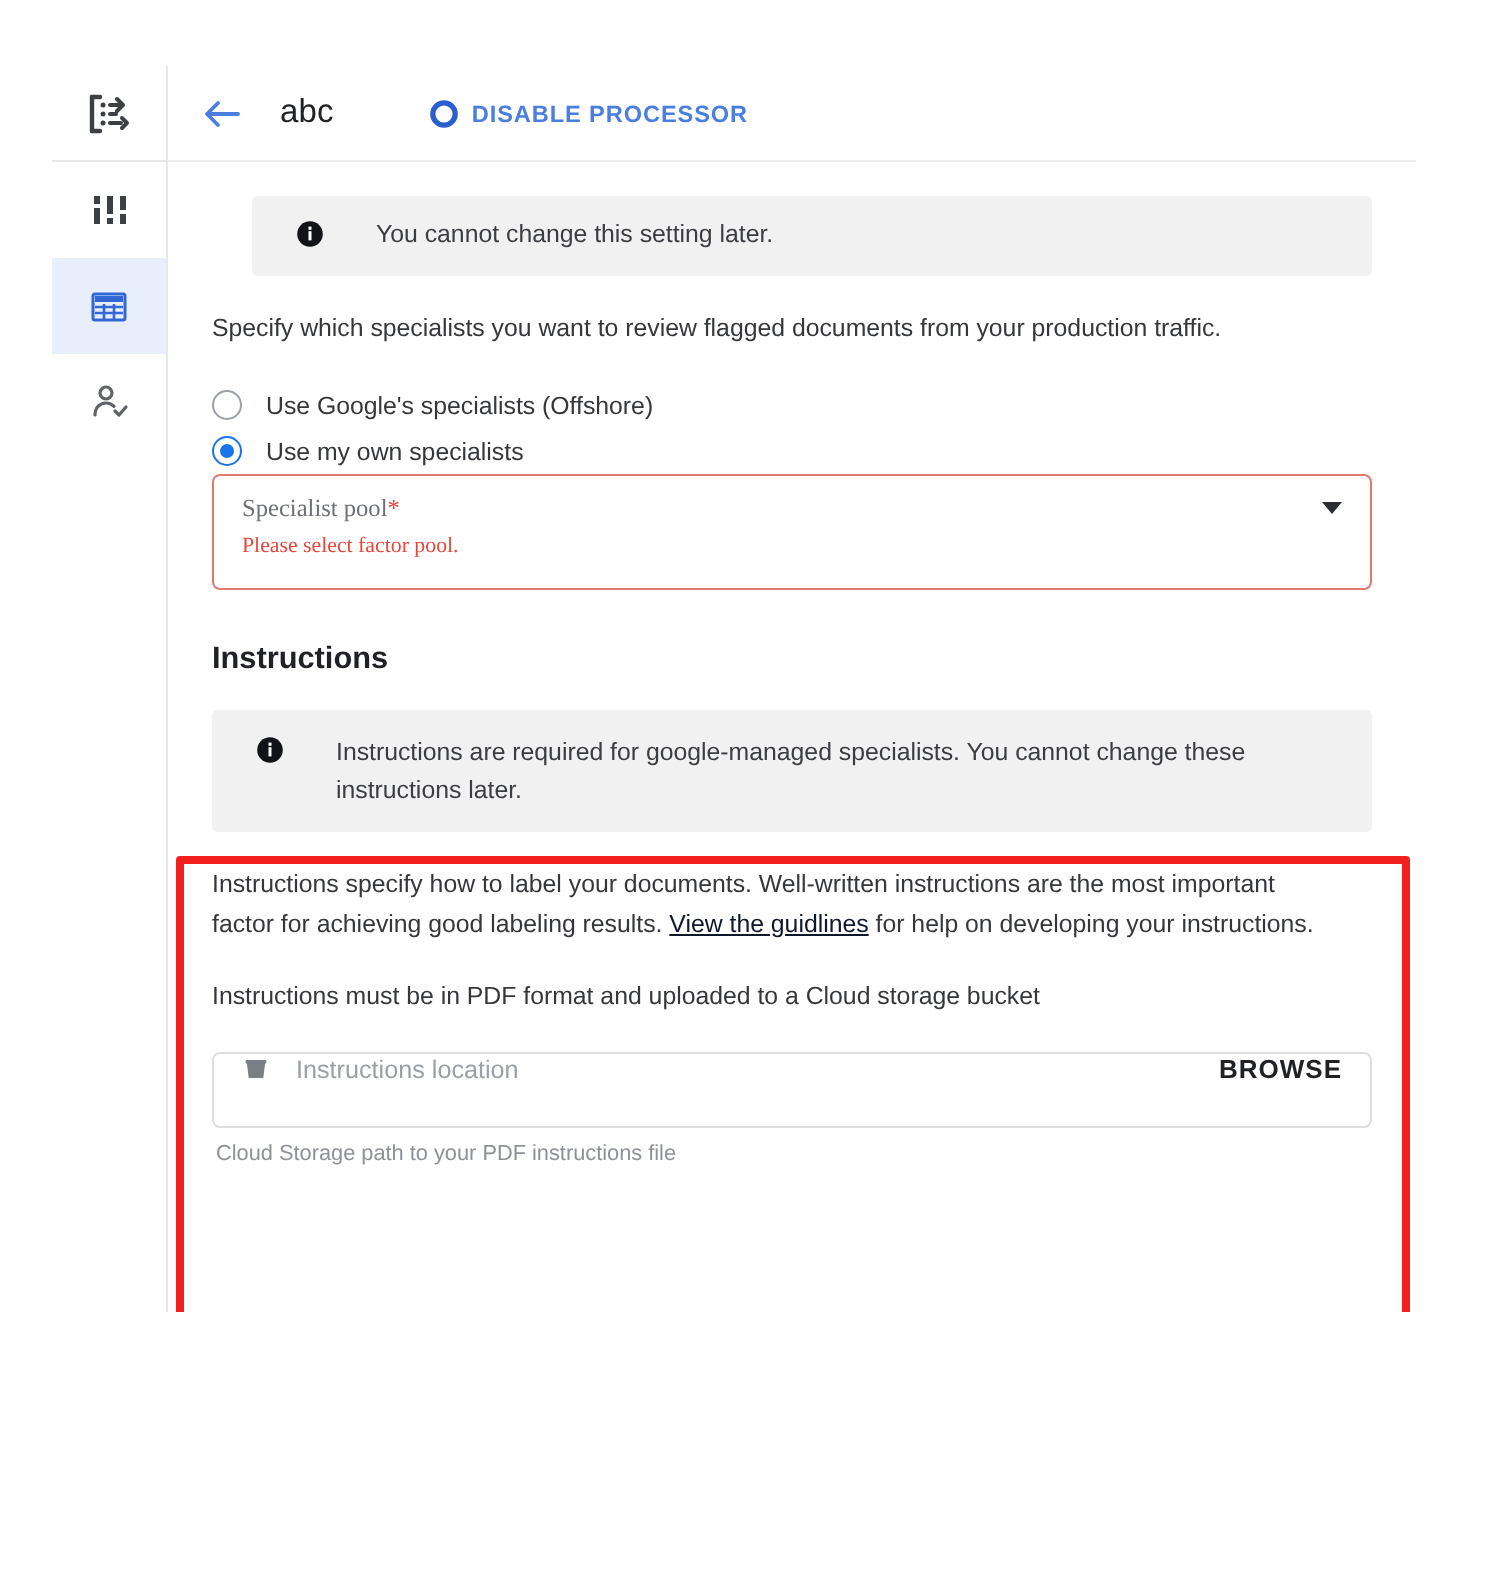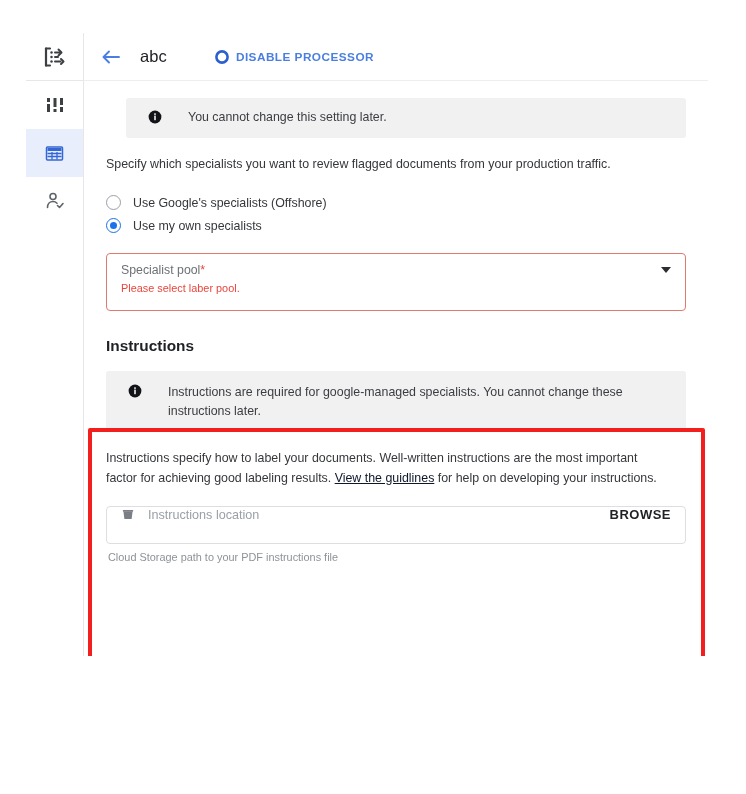"Specialist pool*" .select-field { font-family: none -> Liberation Serif, serif; margin-top: 16px -> none }
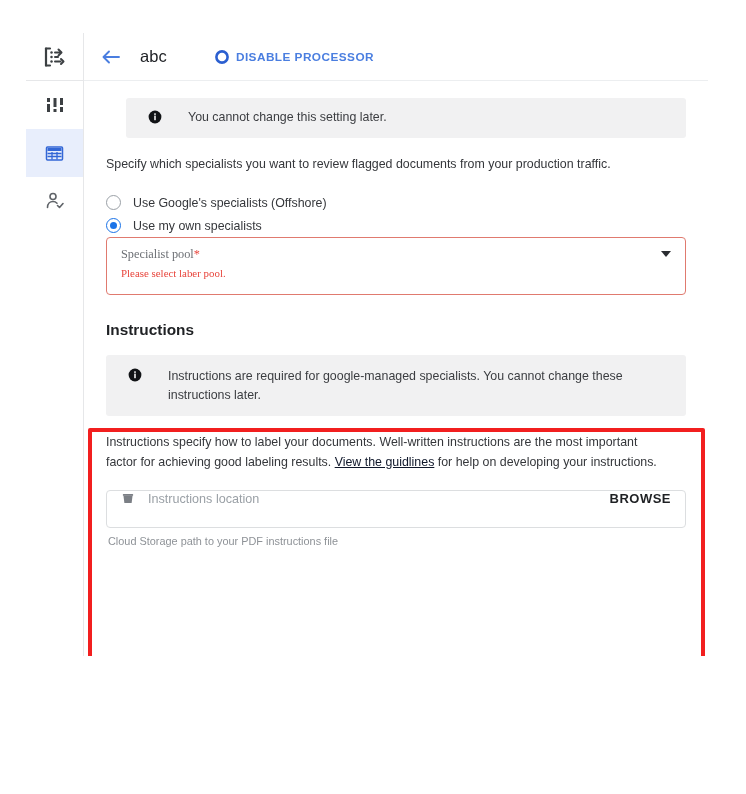"Please select laber pool." div.select-error { text: laber -> factor }
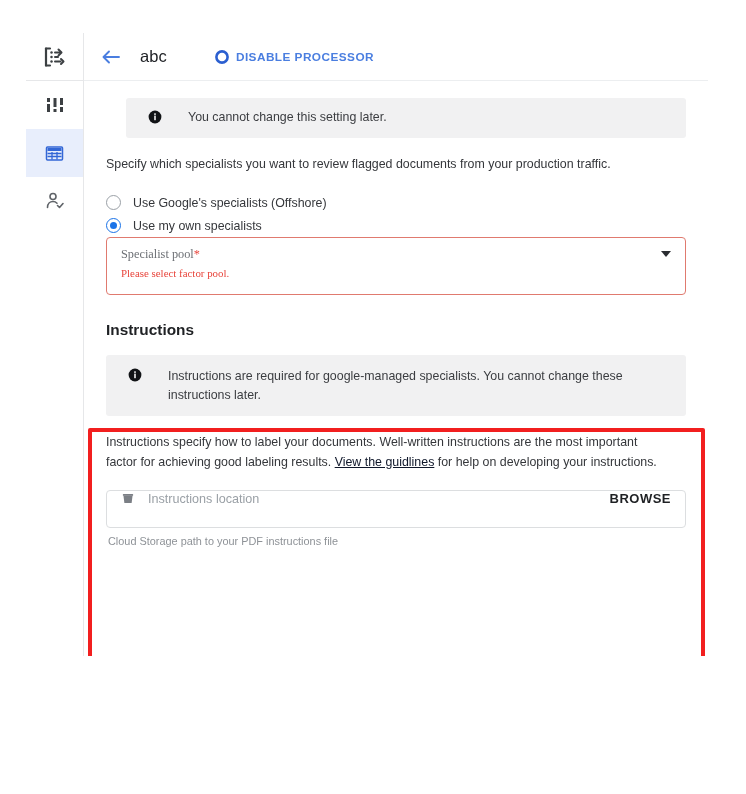"Instructions must be in PDF" p.para { html: none -> <p>Instructions must be in PDF format and uploaded to a Cloud storage bucket</p> }
